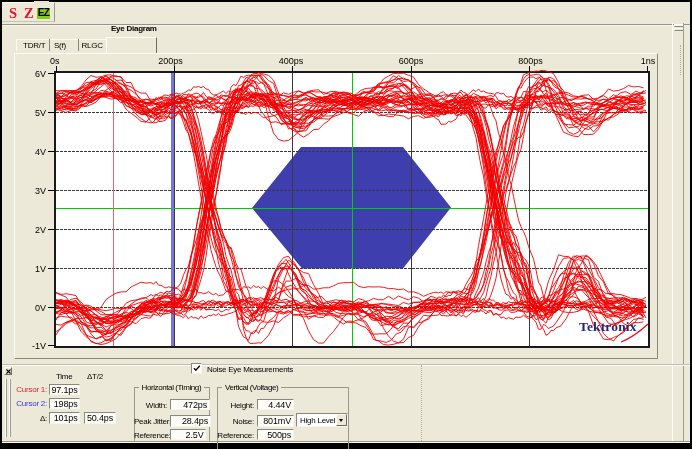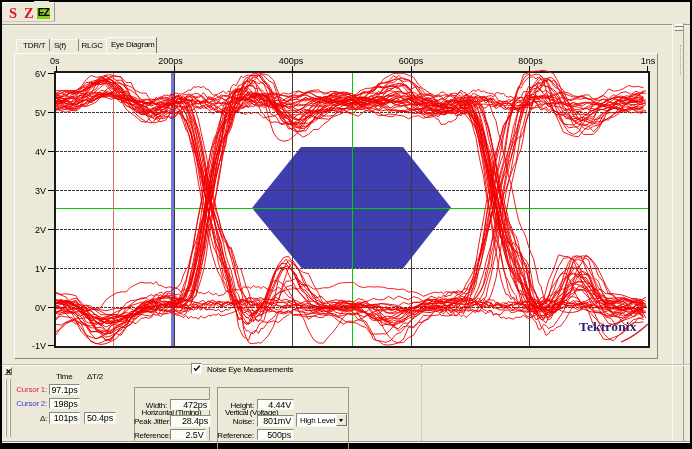"Eye Diagram" div.lbl { font-weight: none -> bold; top: 40px -> 24px }
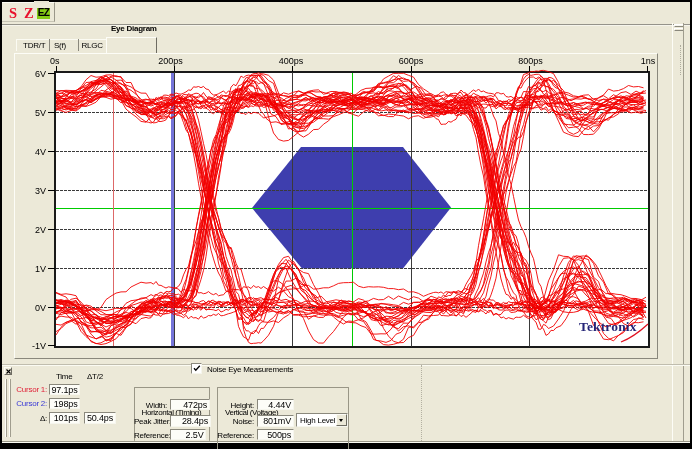"Horizontal (Timing)" .grp > span { margin-top: 25px -> none }
